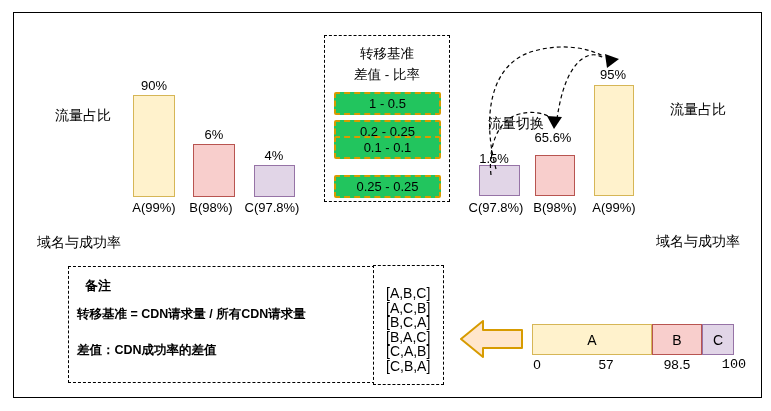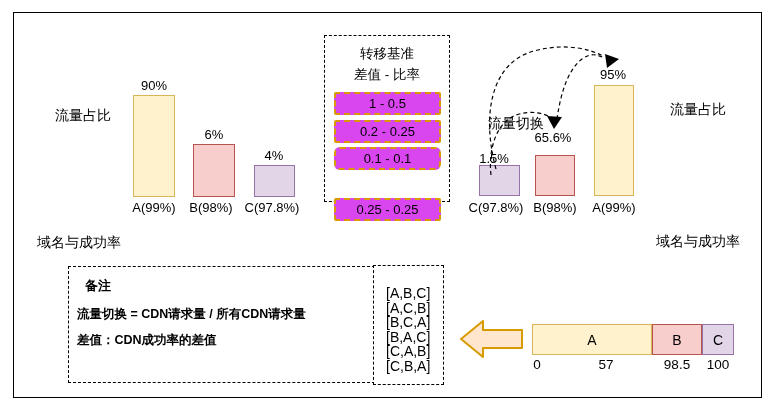"1 - 0.5" .pill { background: #d946ef -> #22c55e }
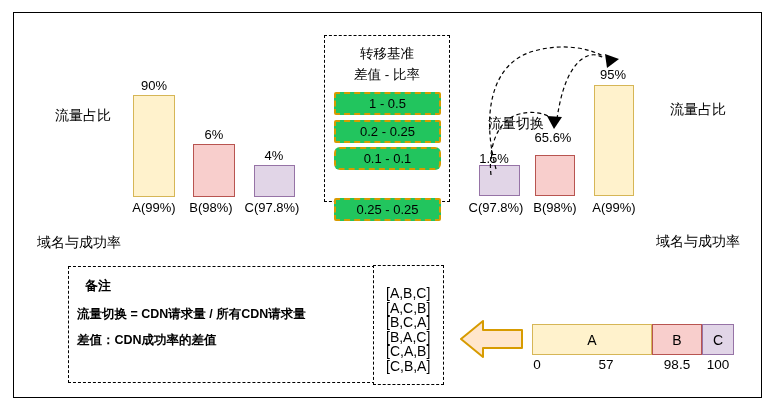"0.1 - 0.1" div.pill { border-radius: 6px -> none; top: 111px -> 100px }
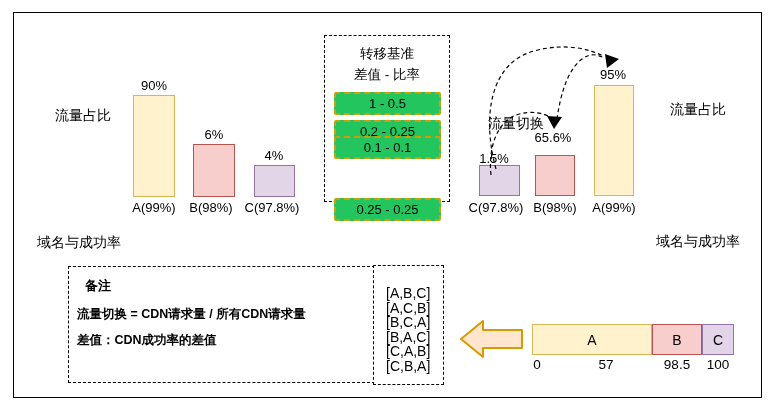"0.25 - 0.25" div.pill { margin-top: 23px -> none }
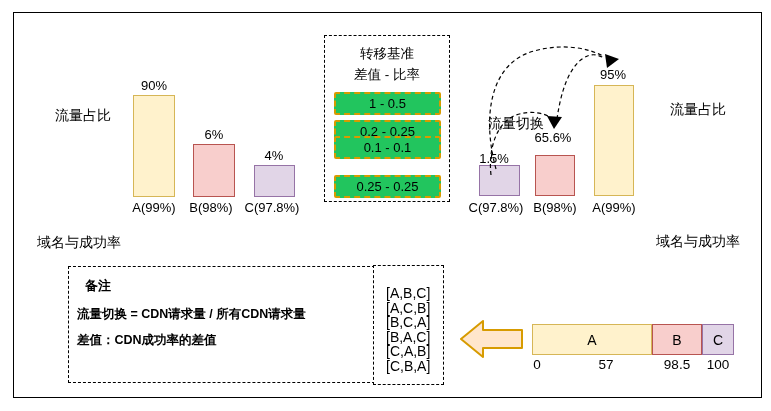"流量切换 = CDN请求量 / 所有CDN请求量" div.notes-line { text: 流量切换 -> 转移基准 }
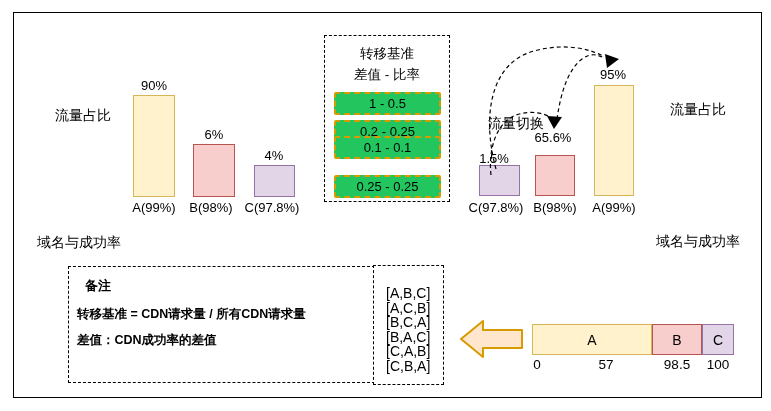"差值：CDN成功率的差值" div.notes-line { top: 65px -> 75px }
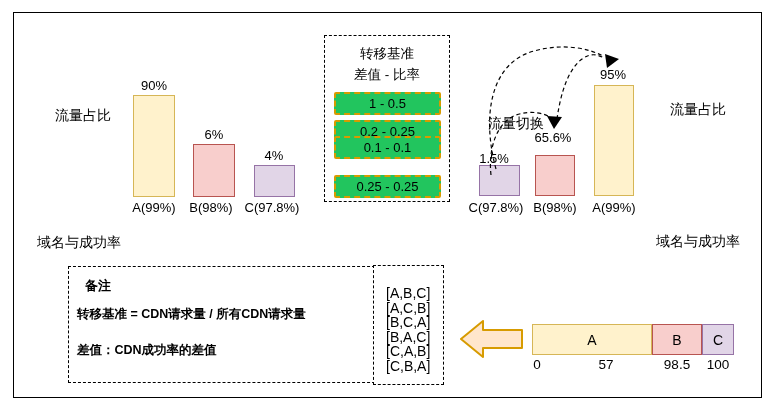"100" div.tick { font-family: none -> Liberation Mono, monospace; left: 718px -> 734px }
